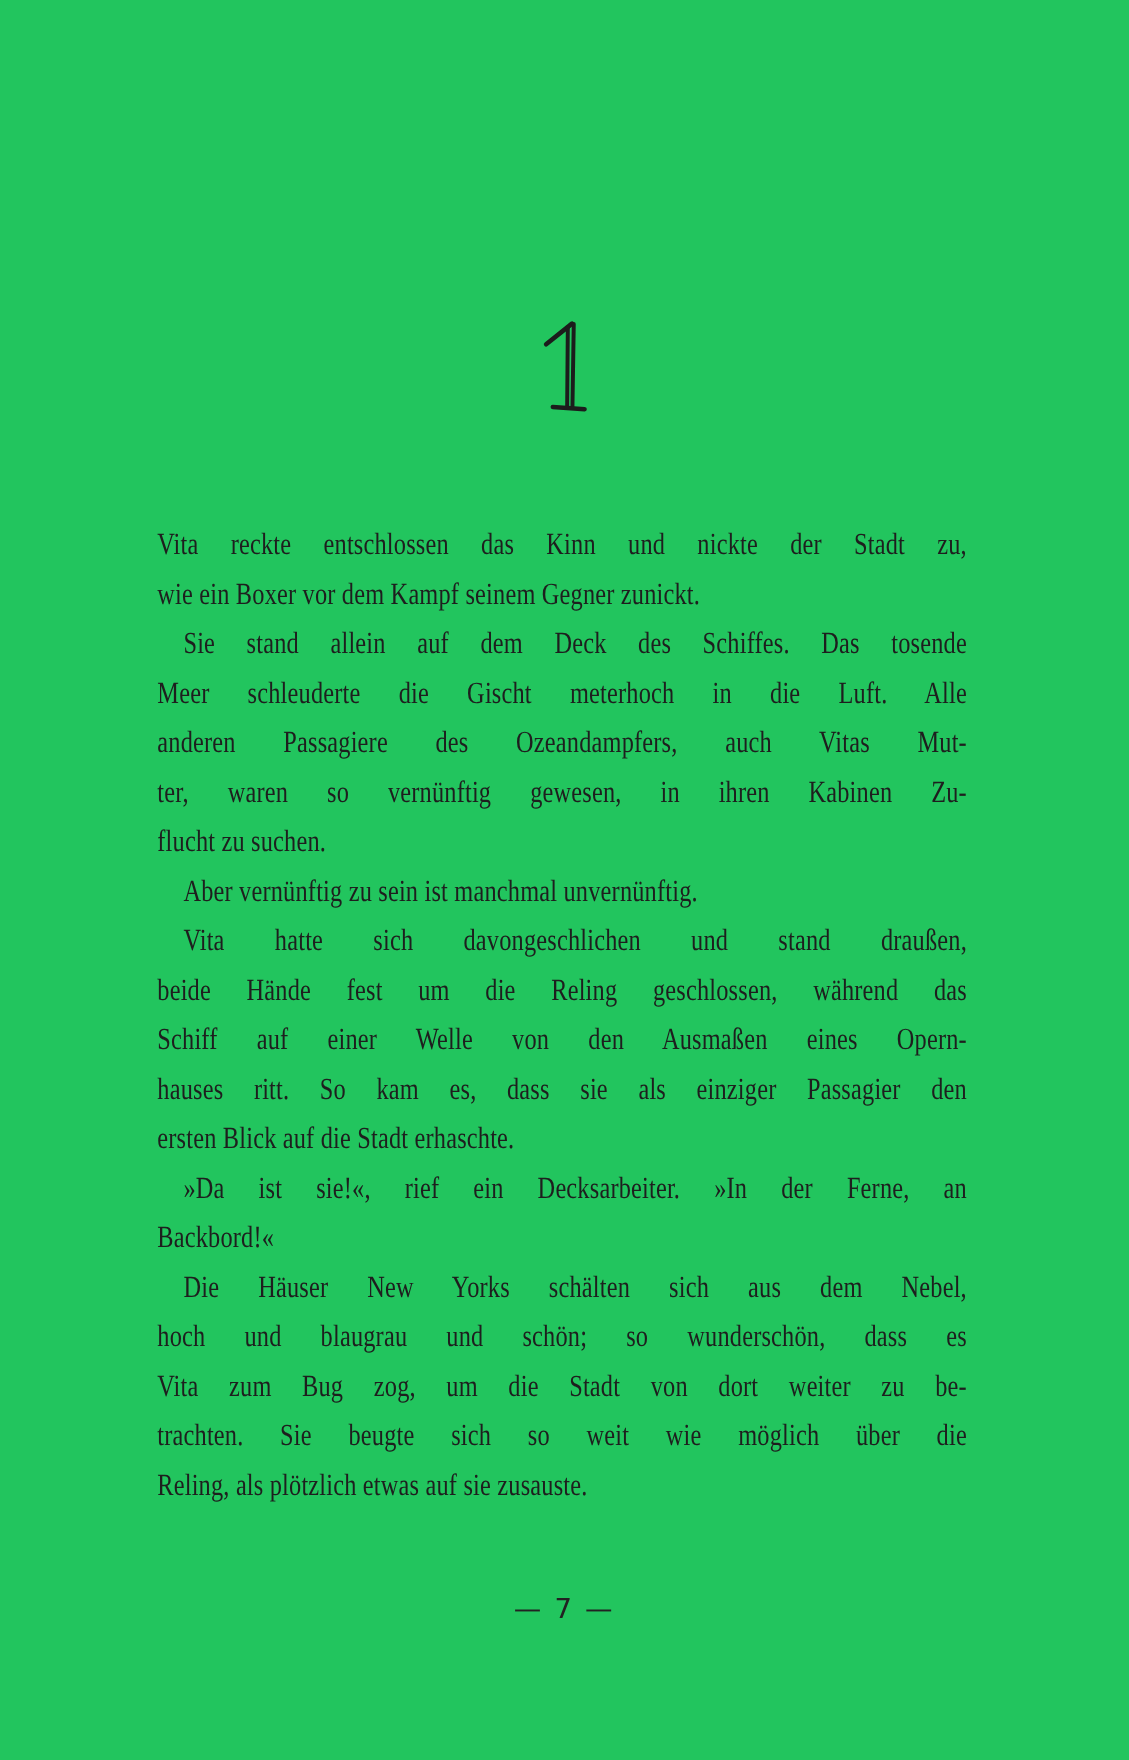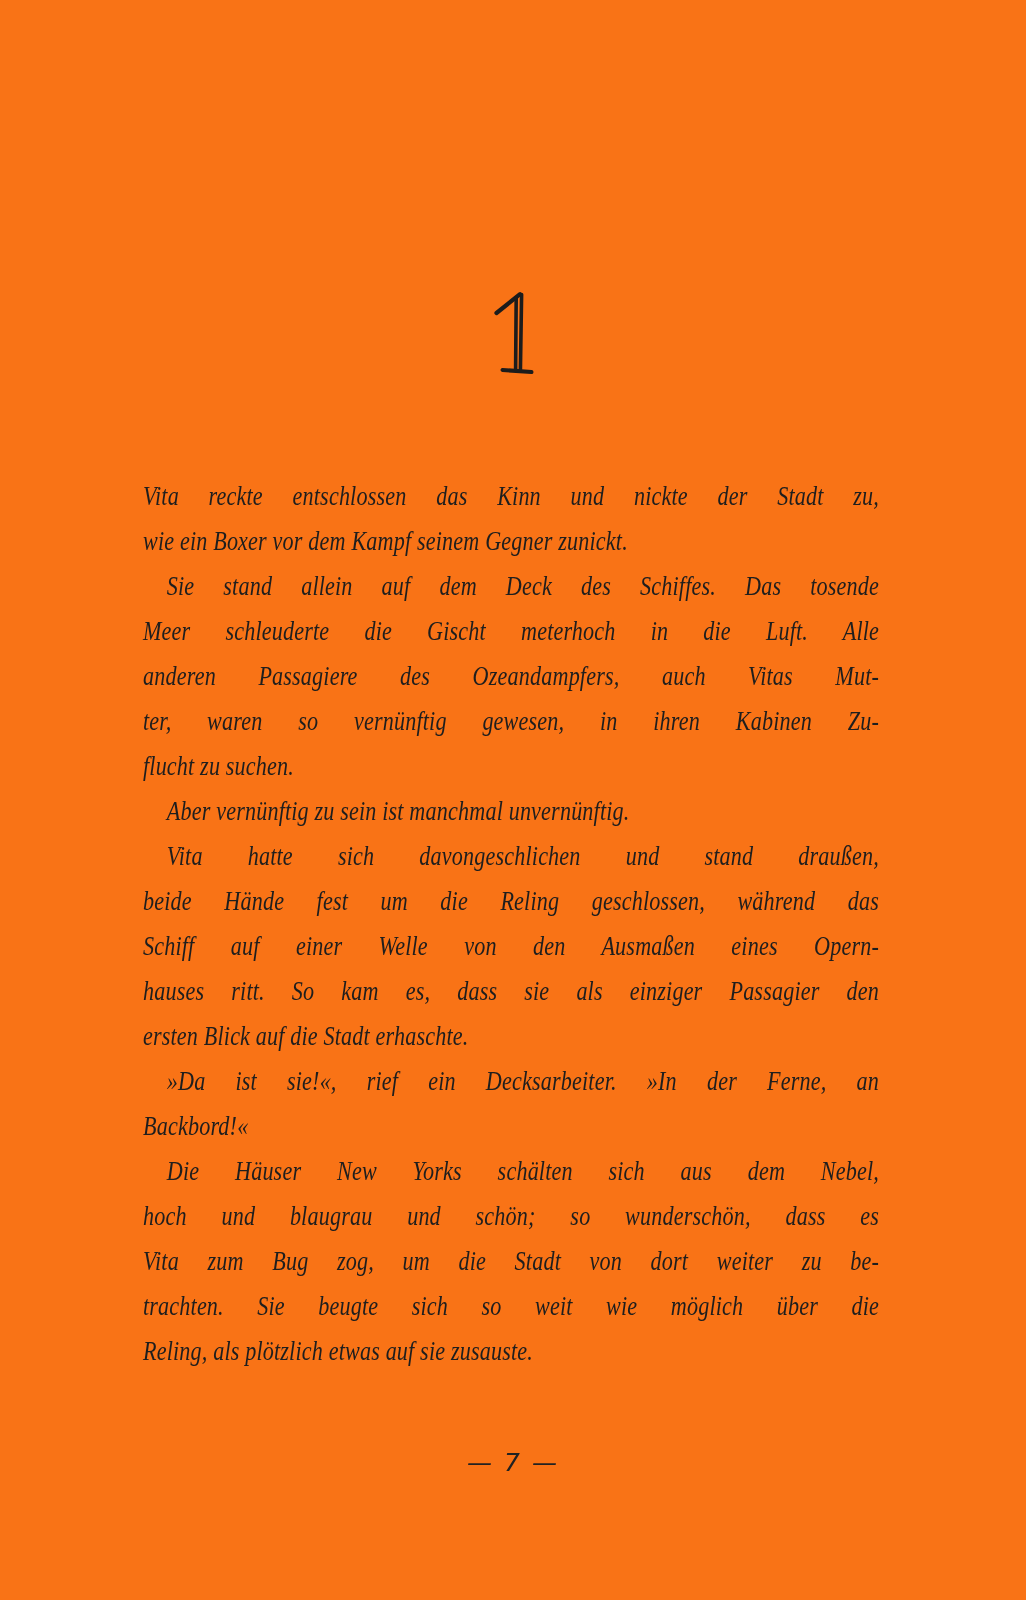"Vita reckte entschlossen das Kinn" .page { background: #f97316 -> #22c55e; font-style: italic -> none }
